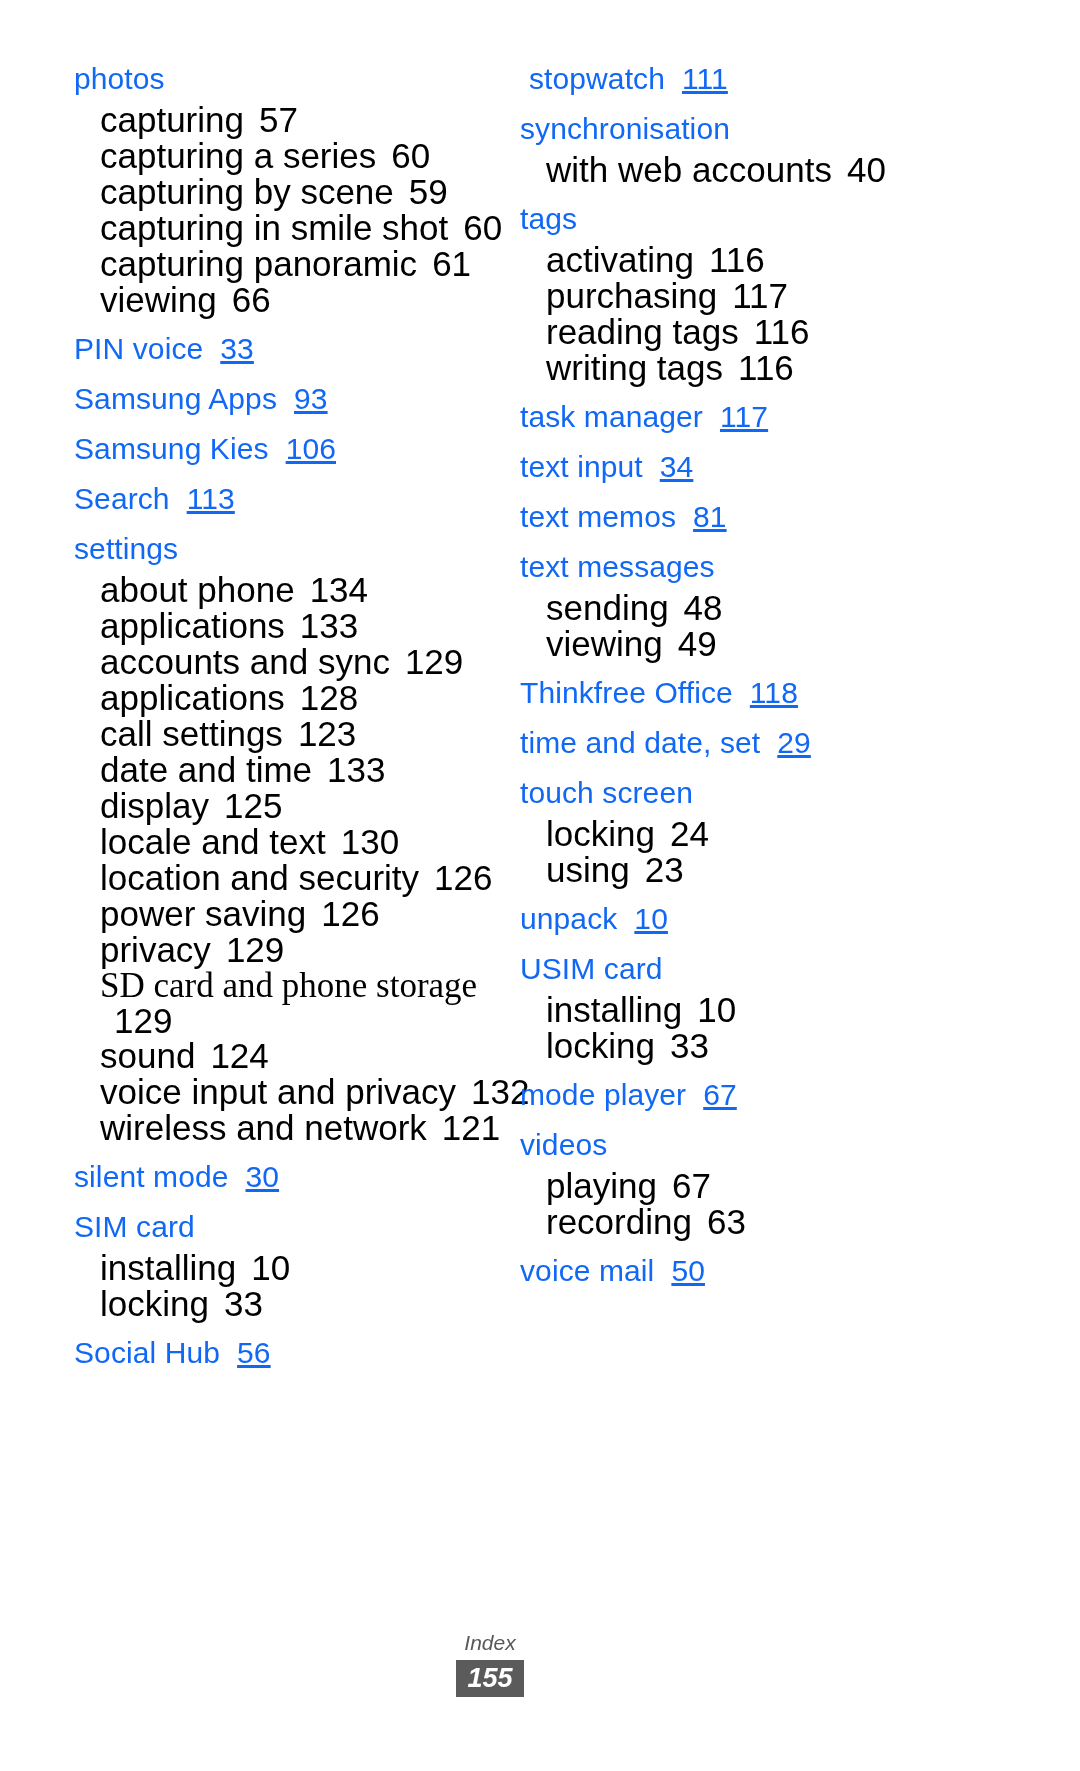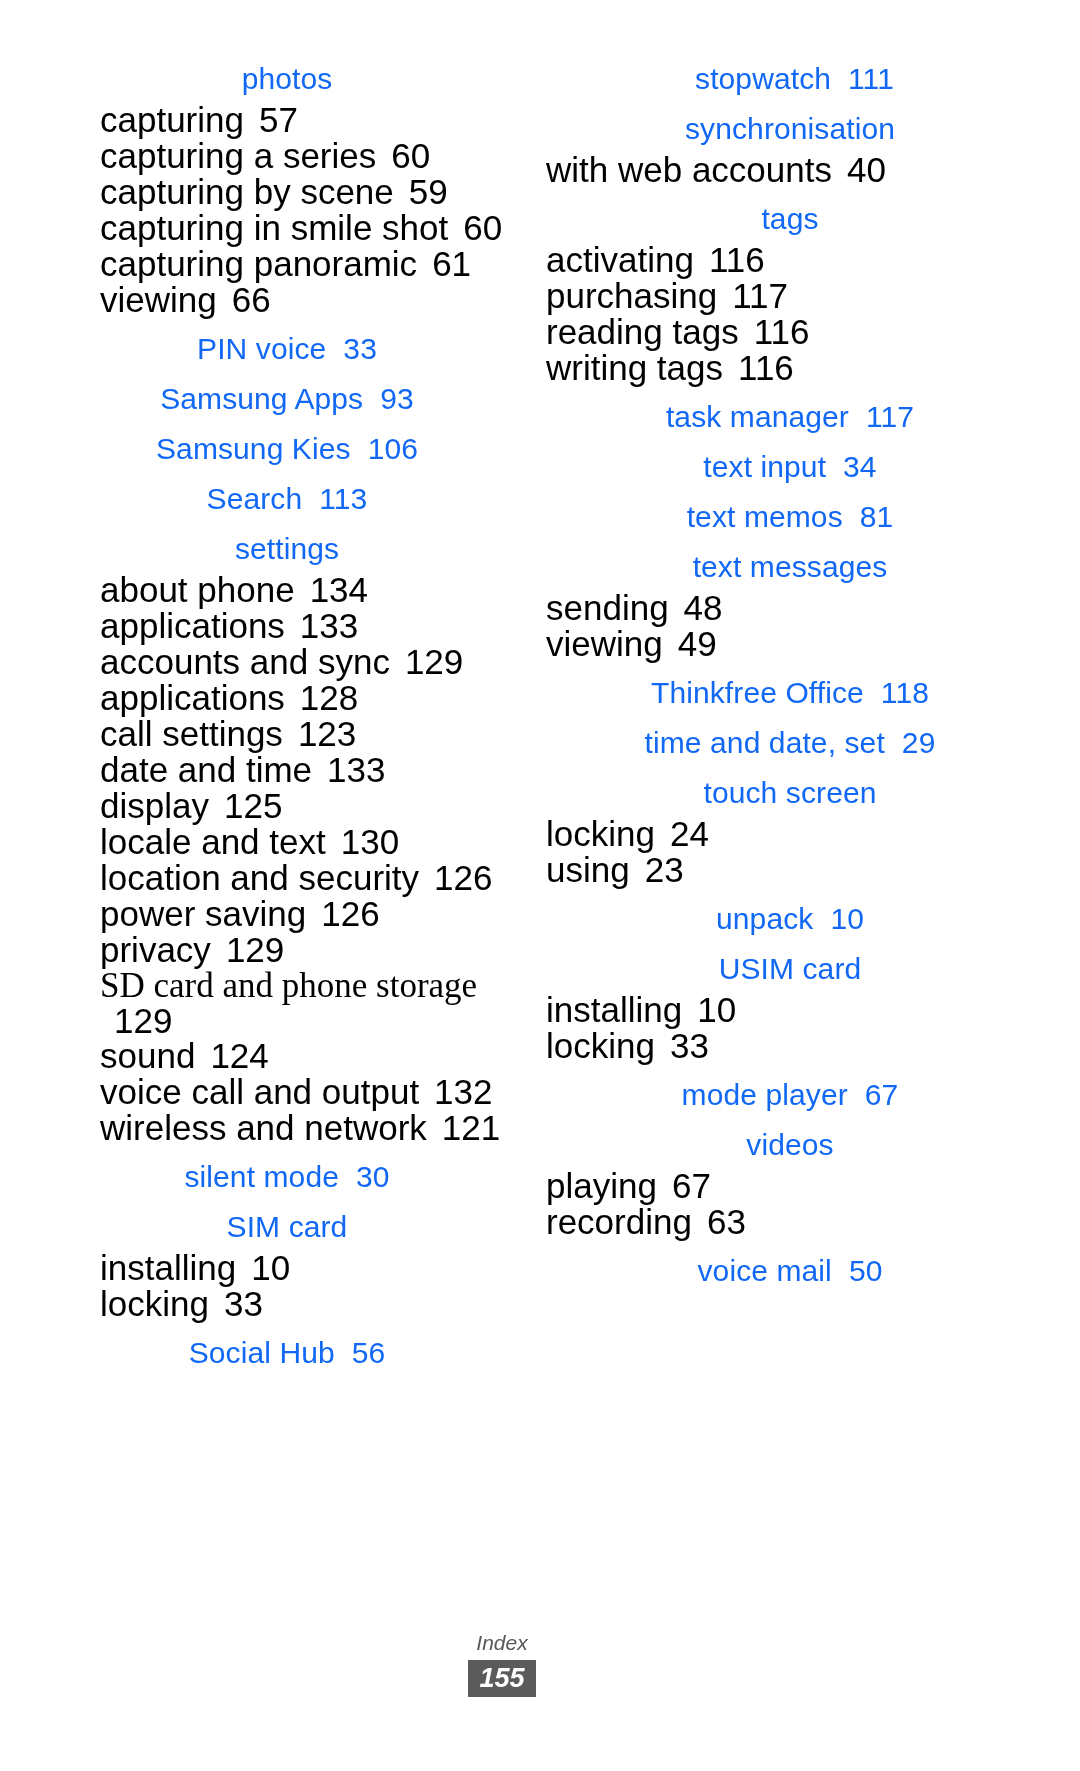"photos" .index-heading { text-align: center -> none }
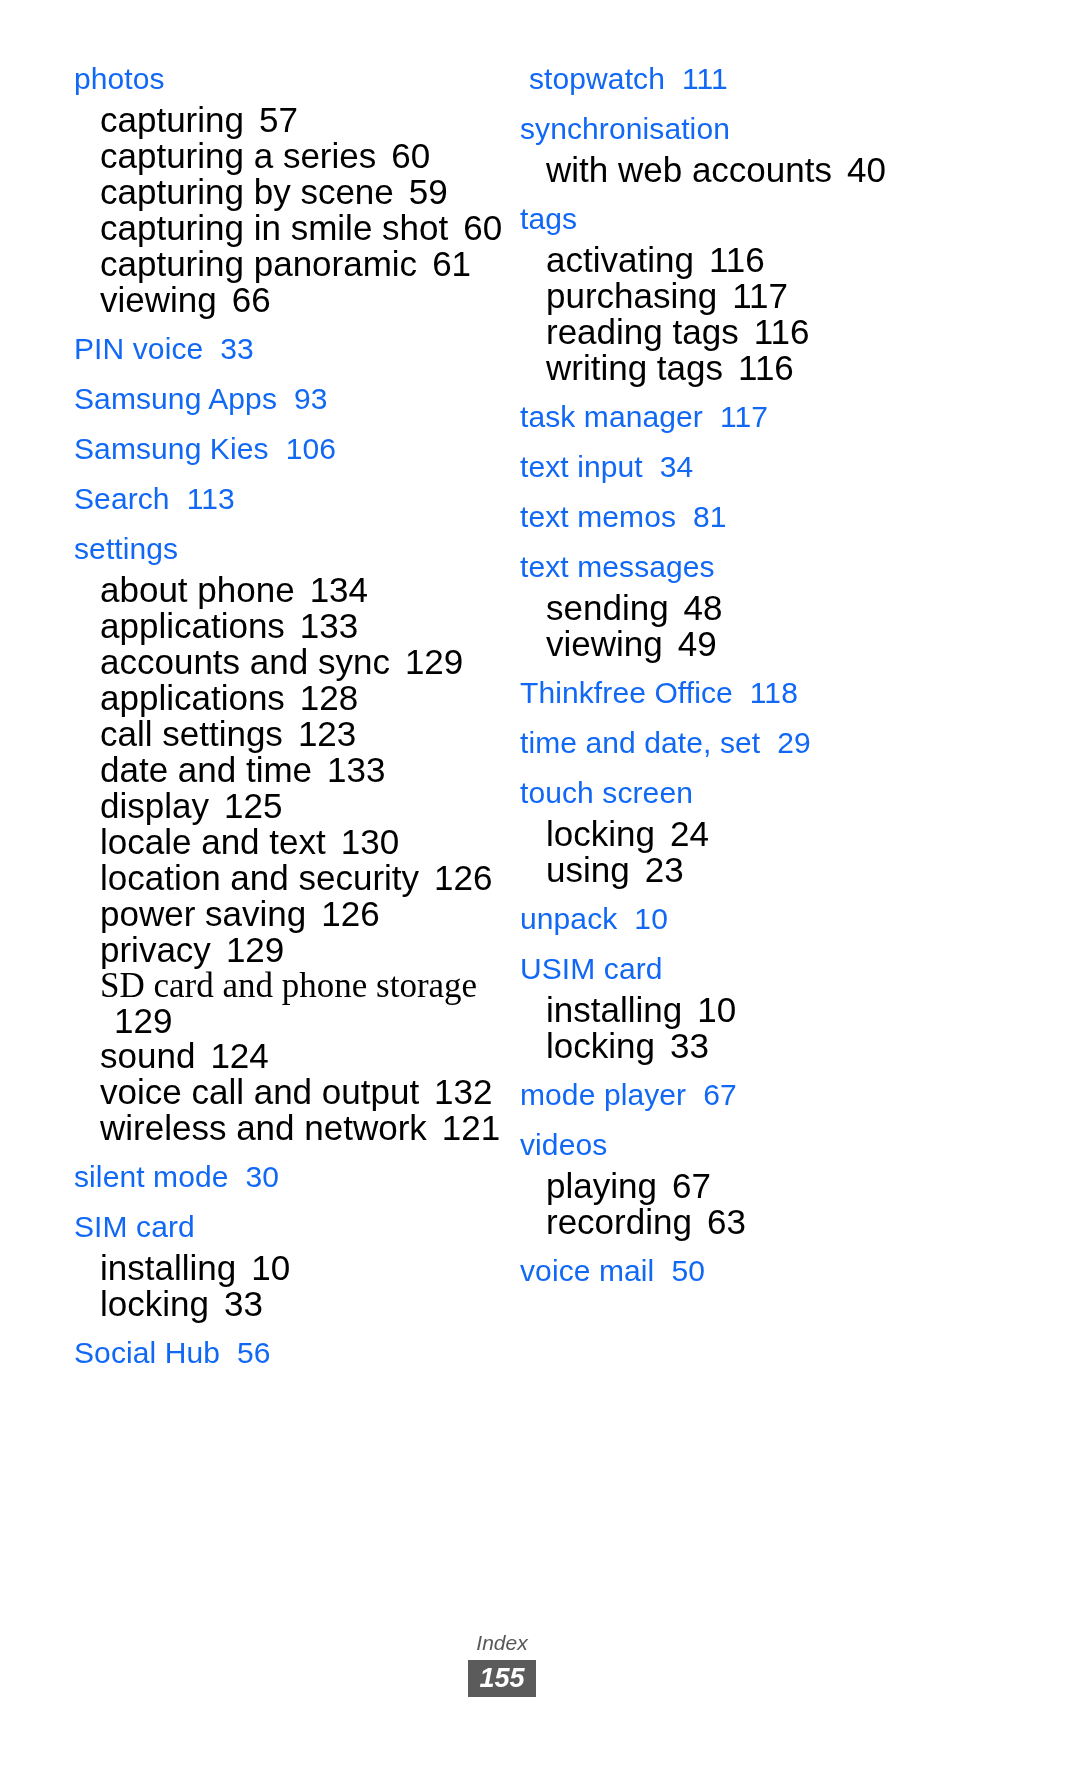"111" .index-heading .entry-page { text-decoration: none -> underline }
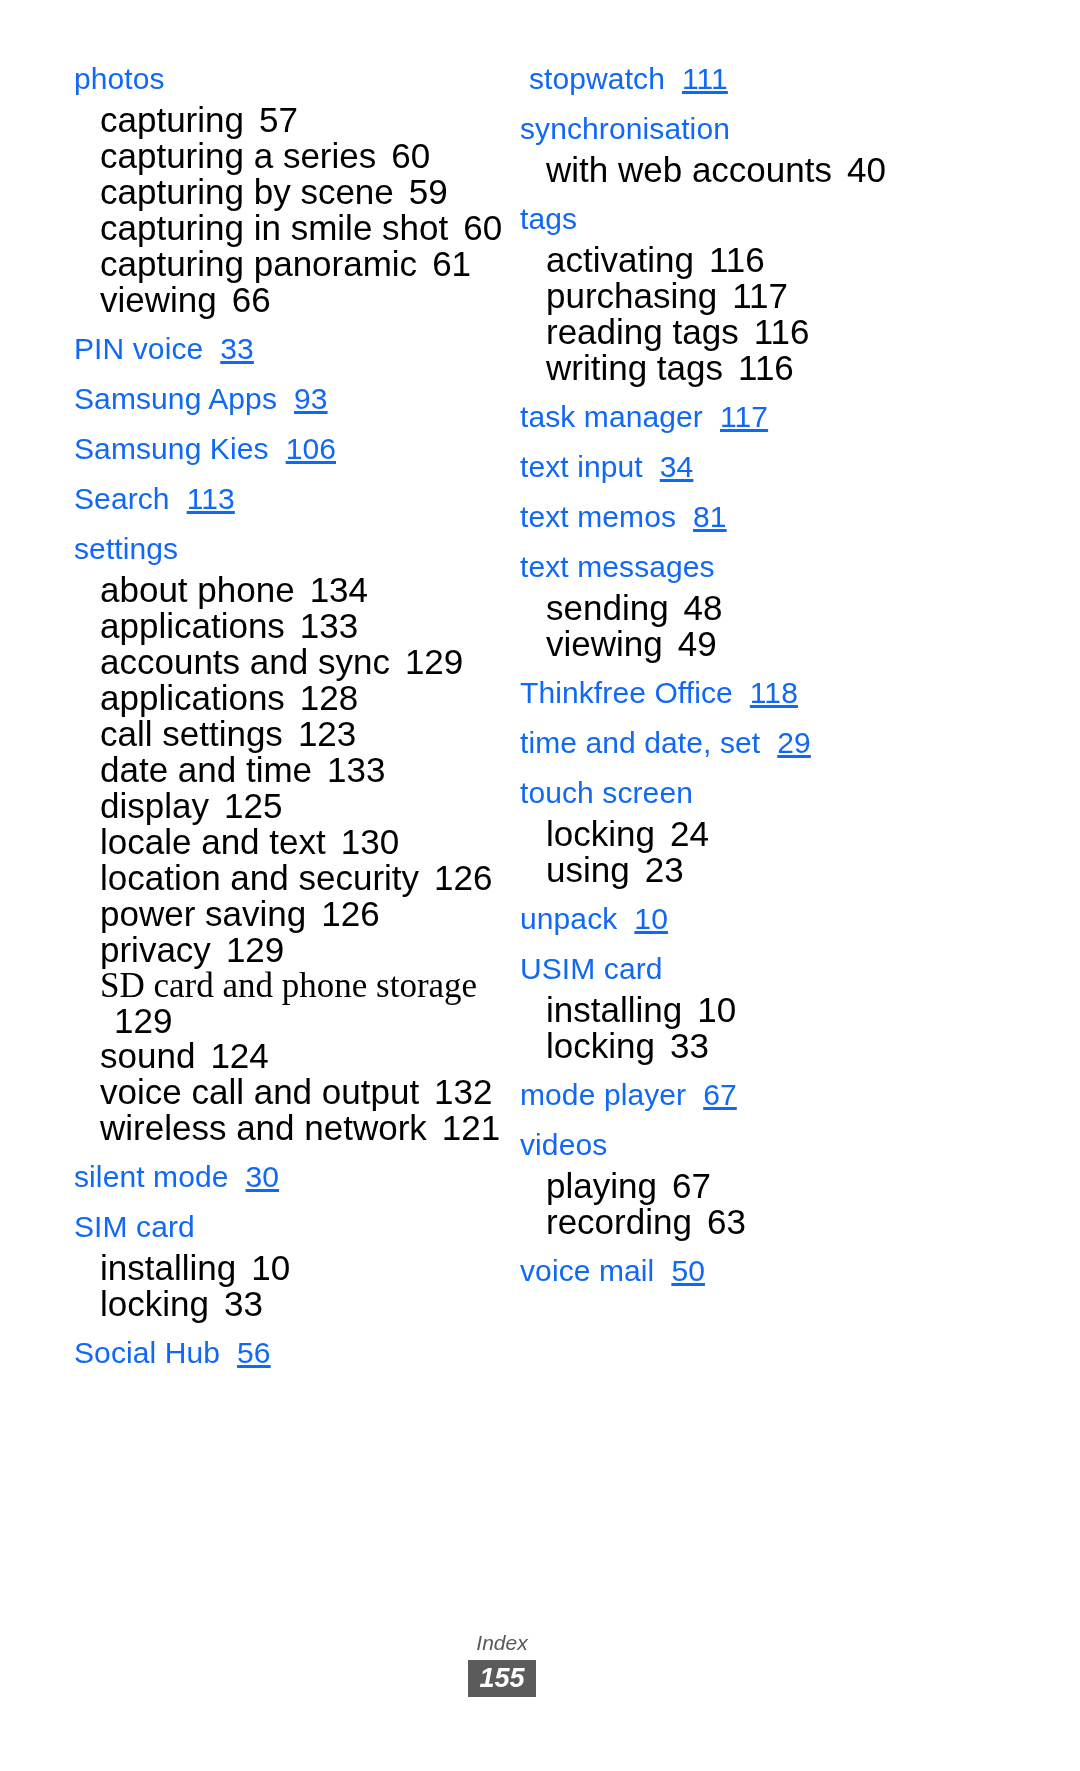"voice call and output" span.entry-label { text: call and output -> input and privacy }
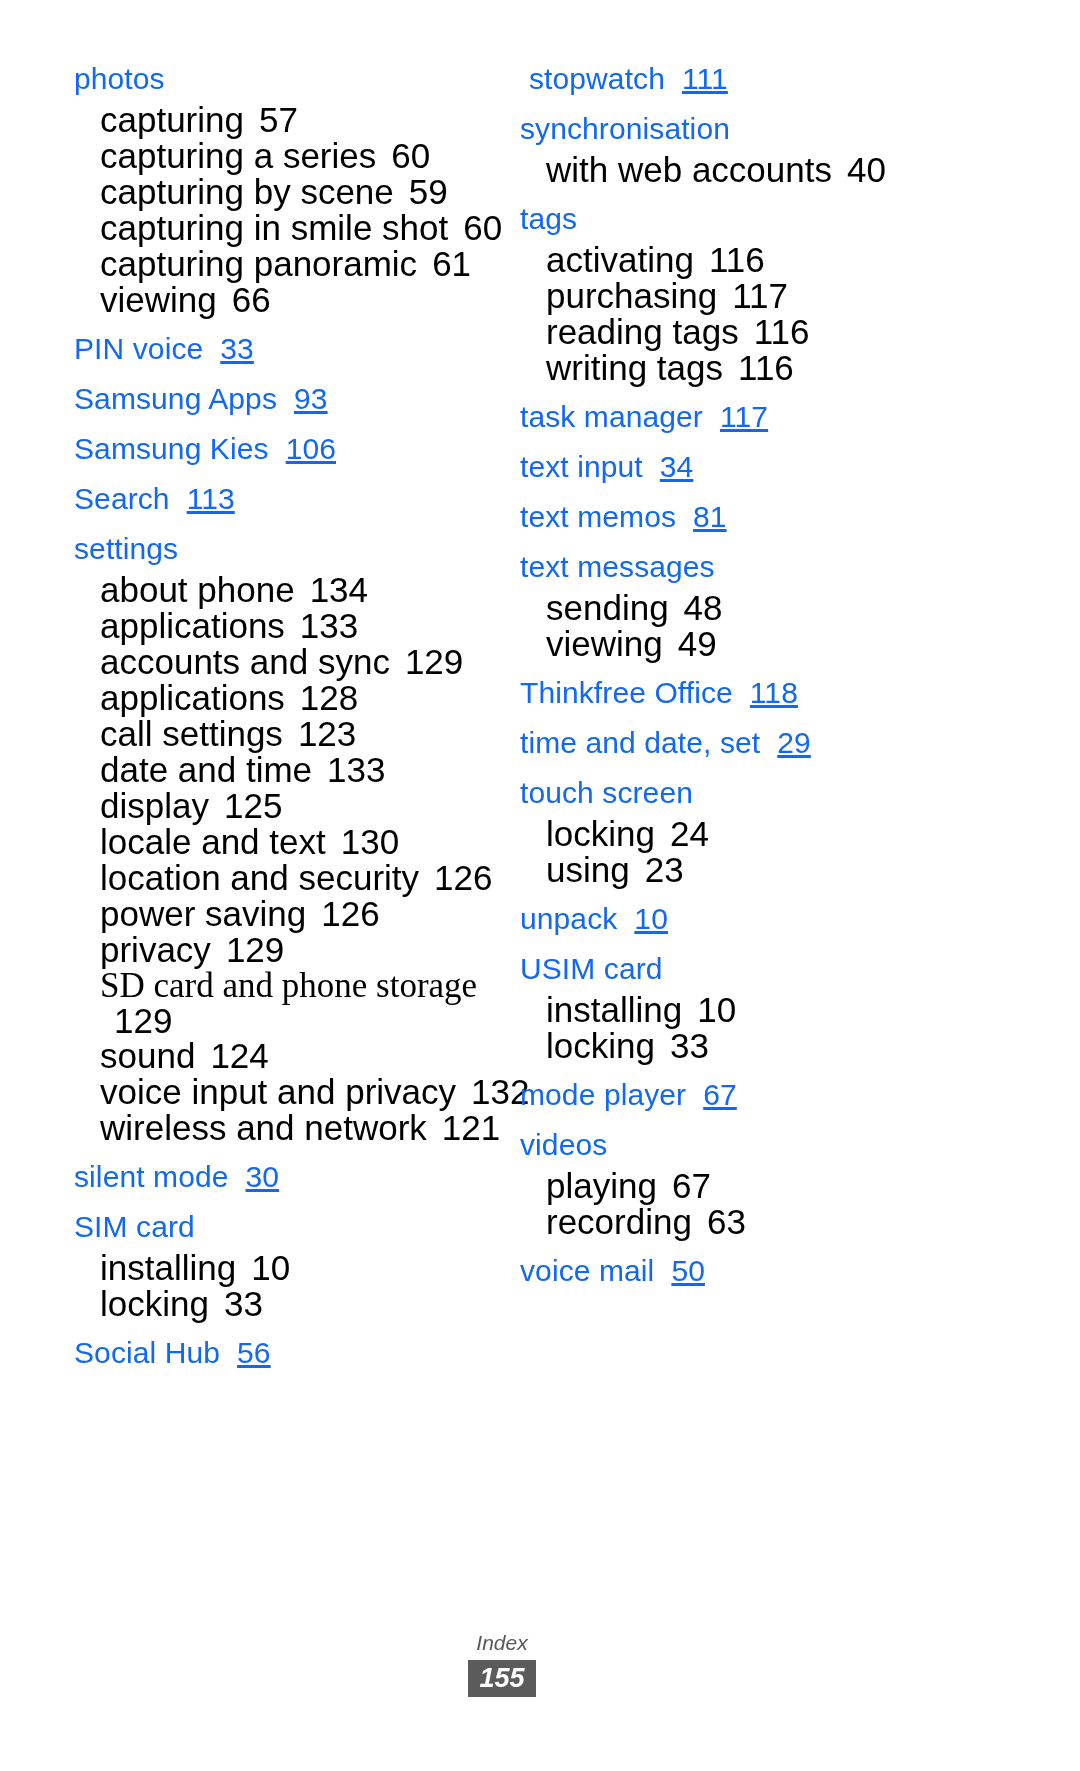"Index" #page-footer { left: 12px -> 0 }
